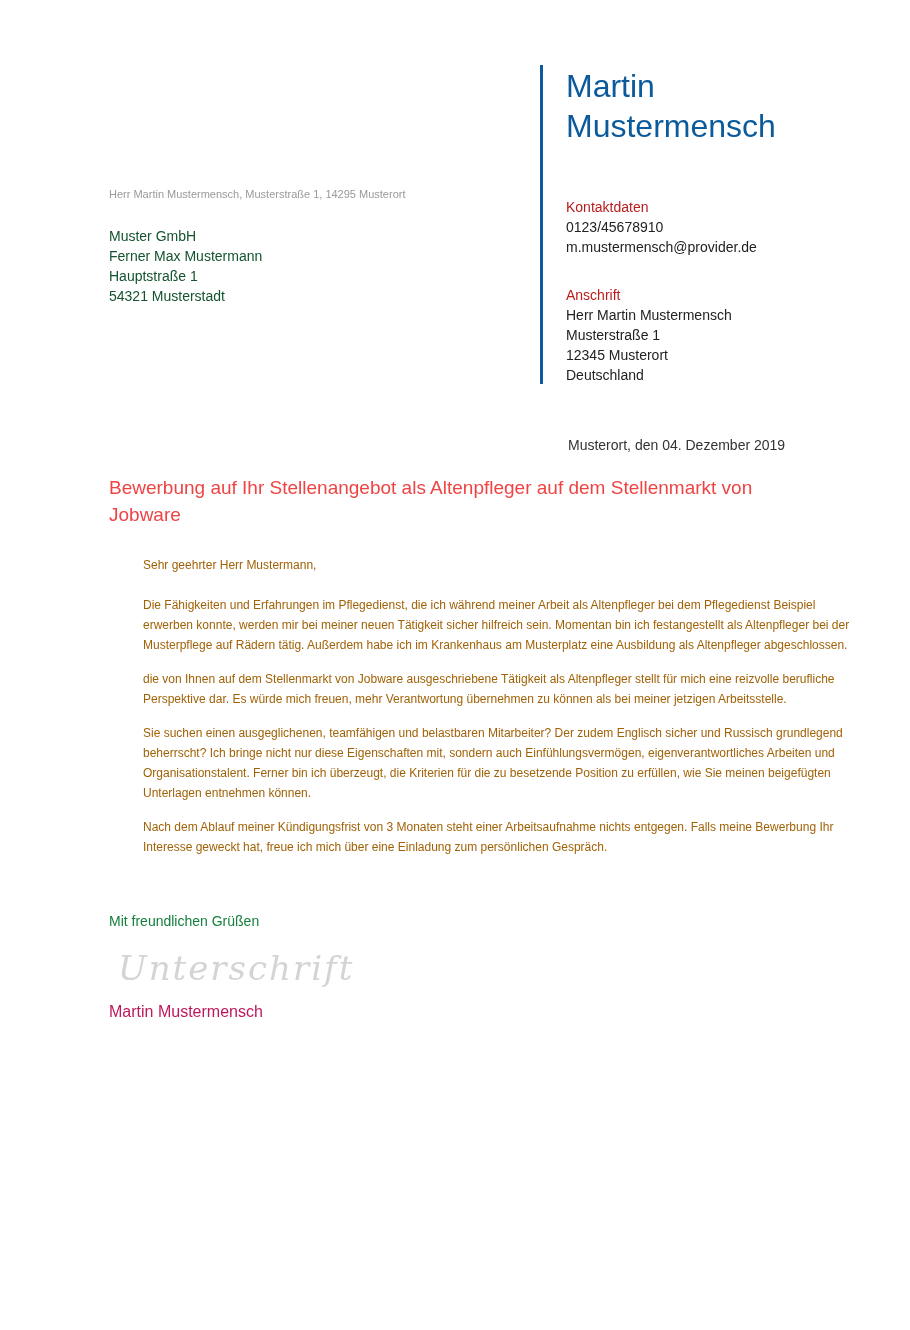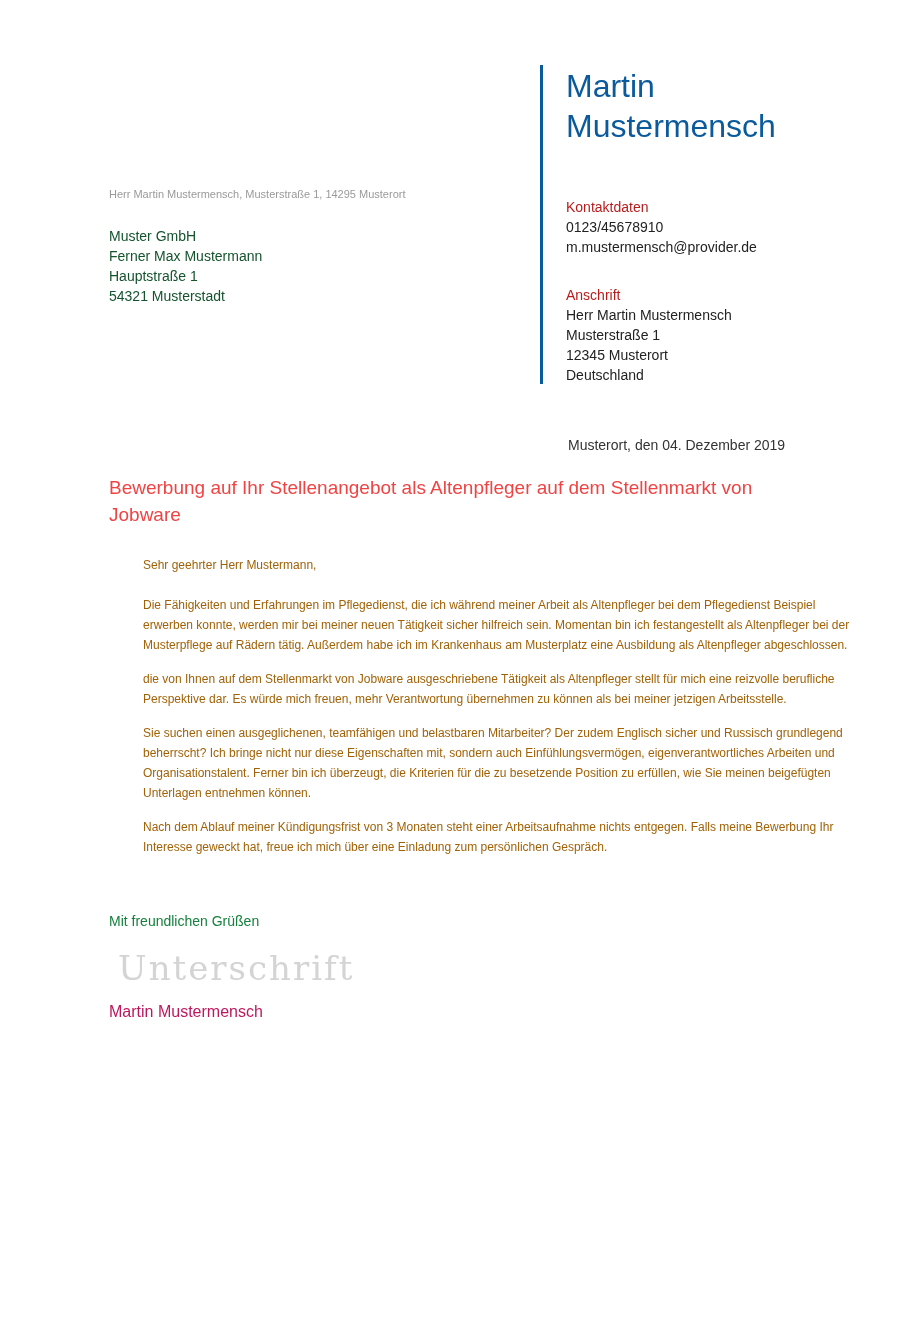"Unterschrift" .signature { font-style: none -> italic }
